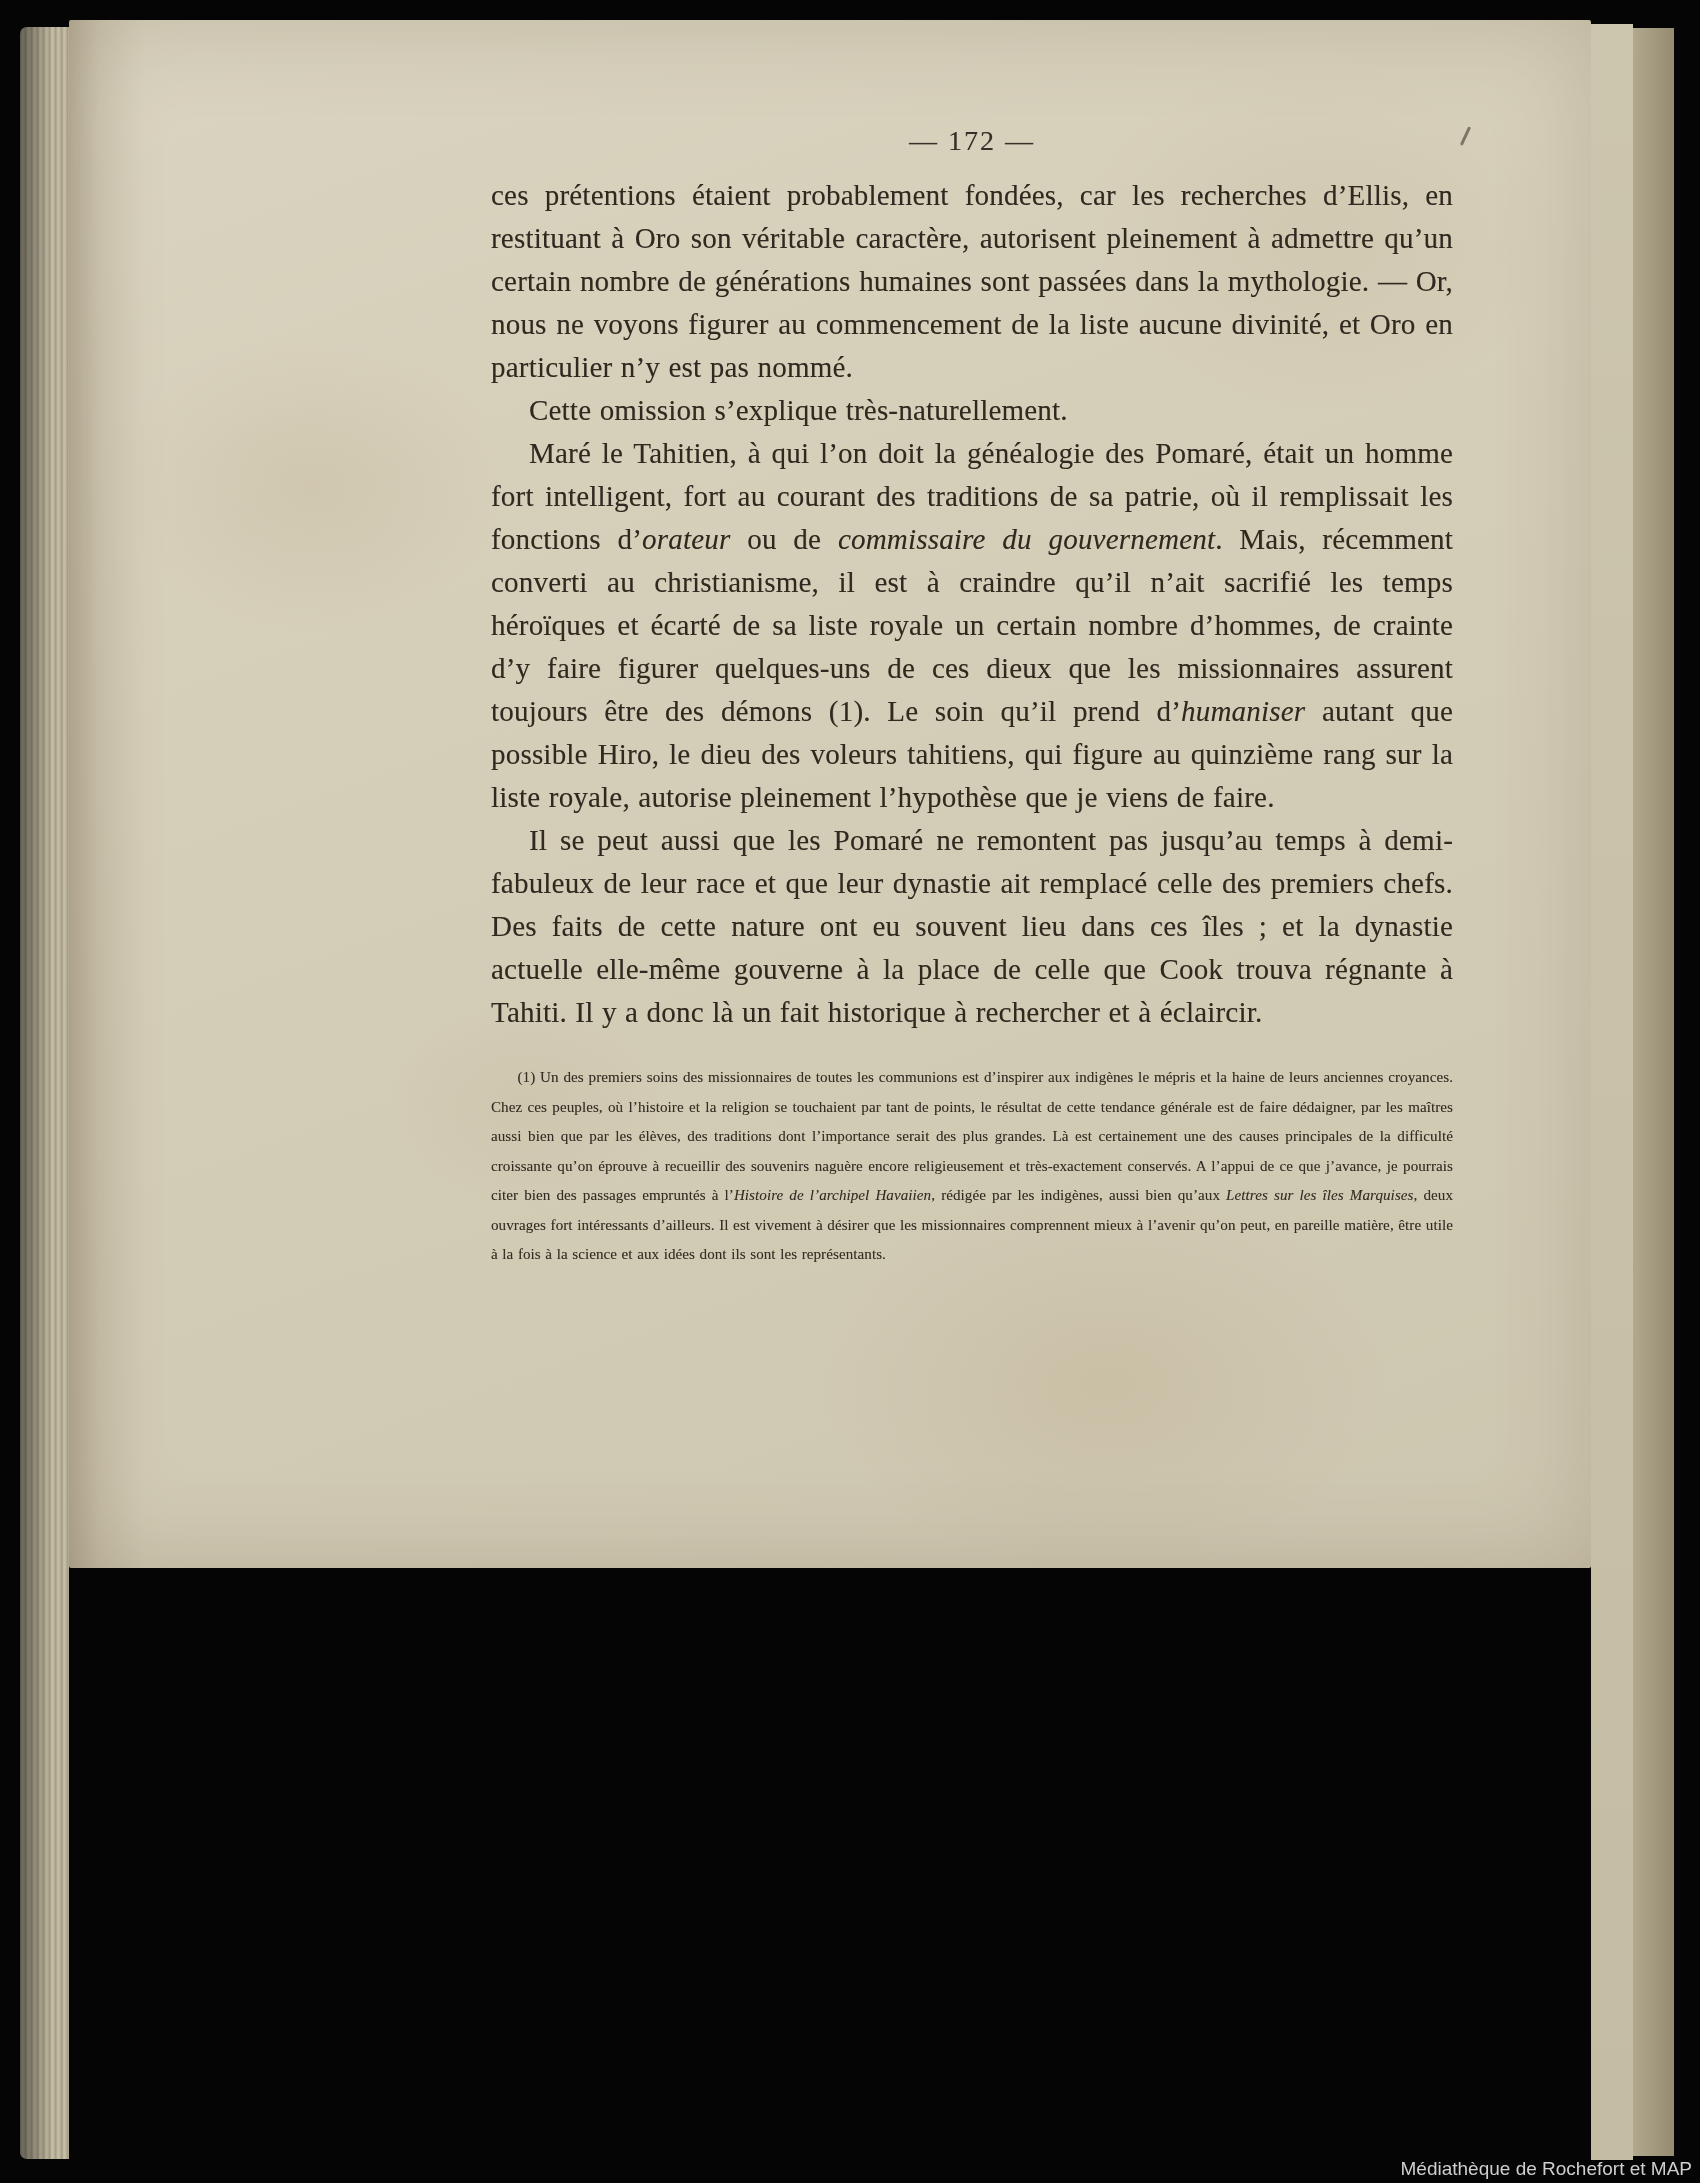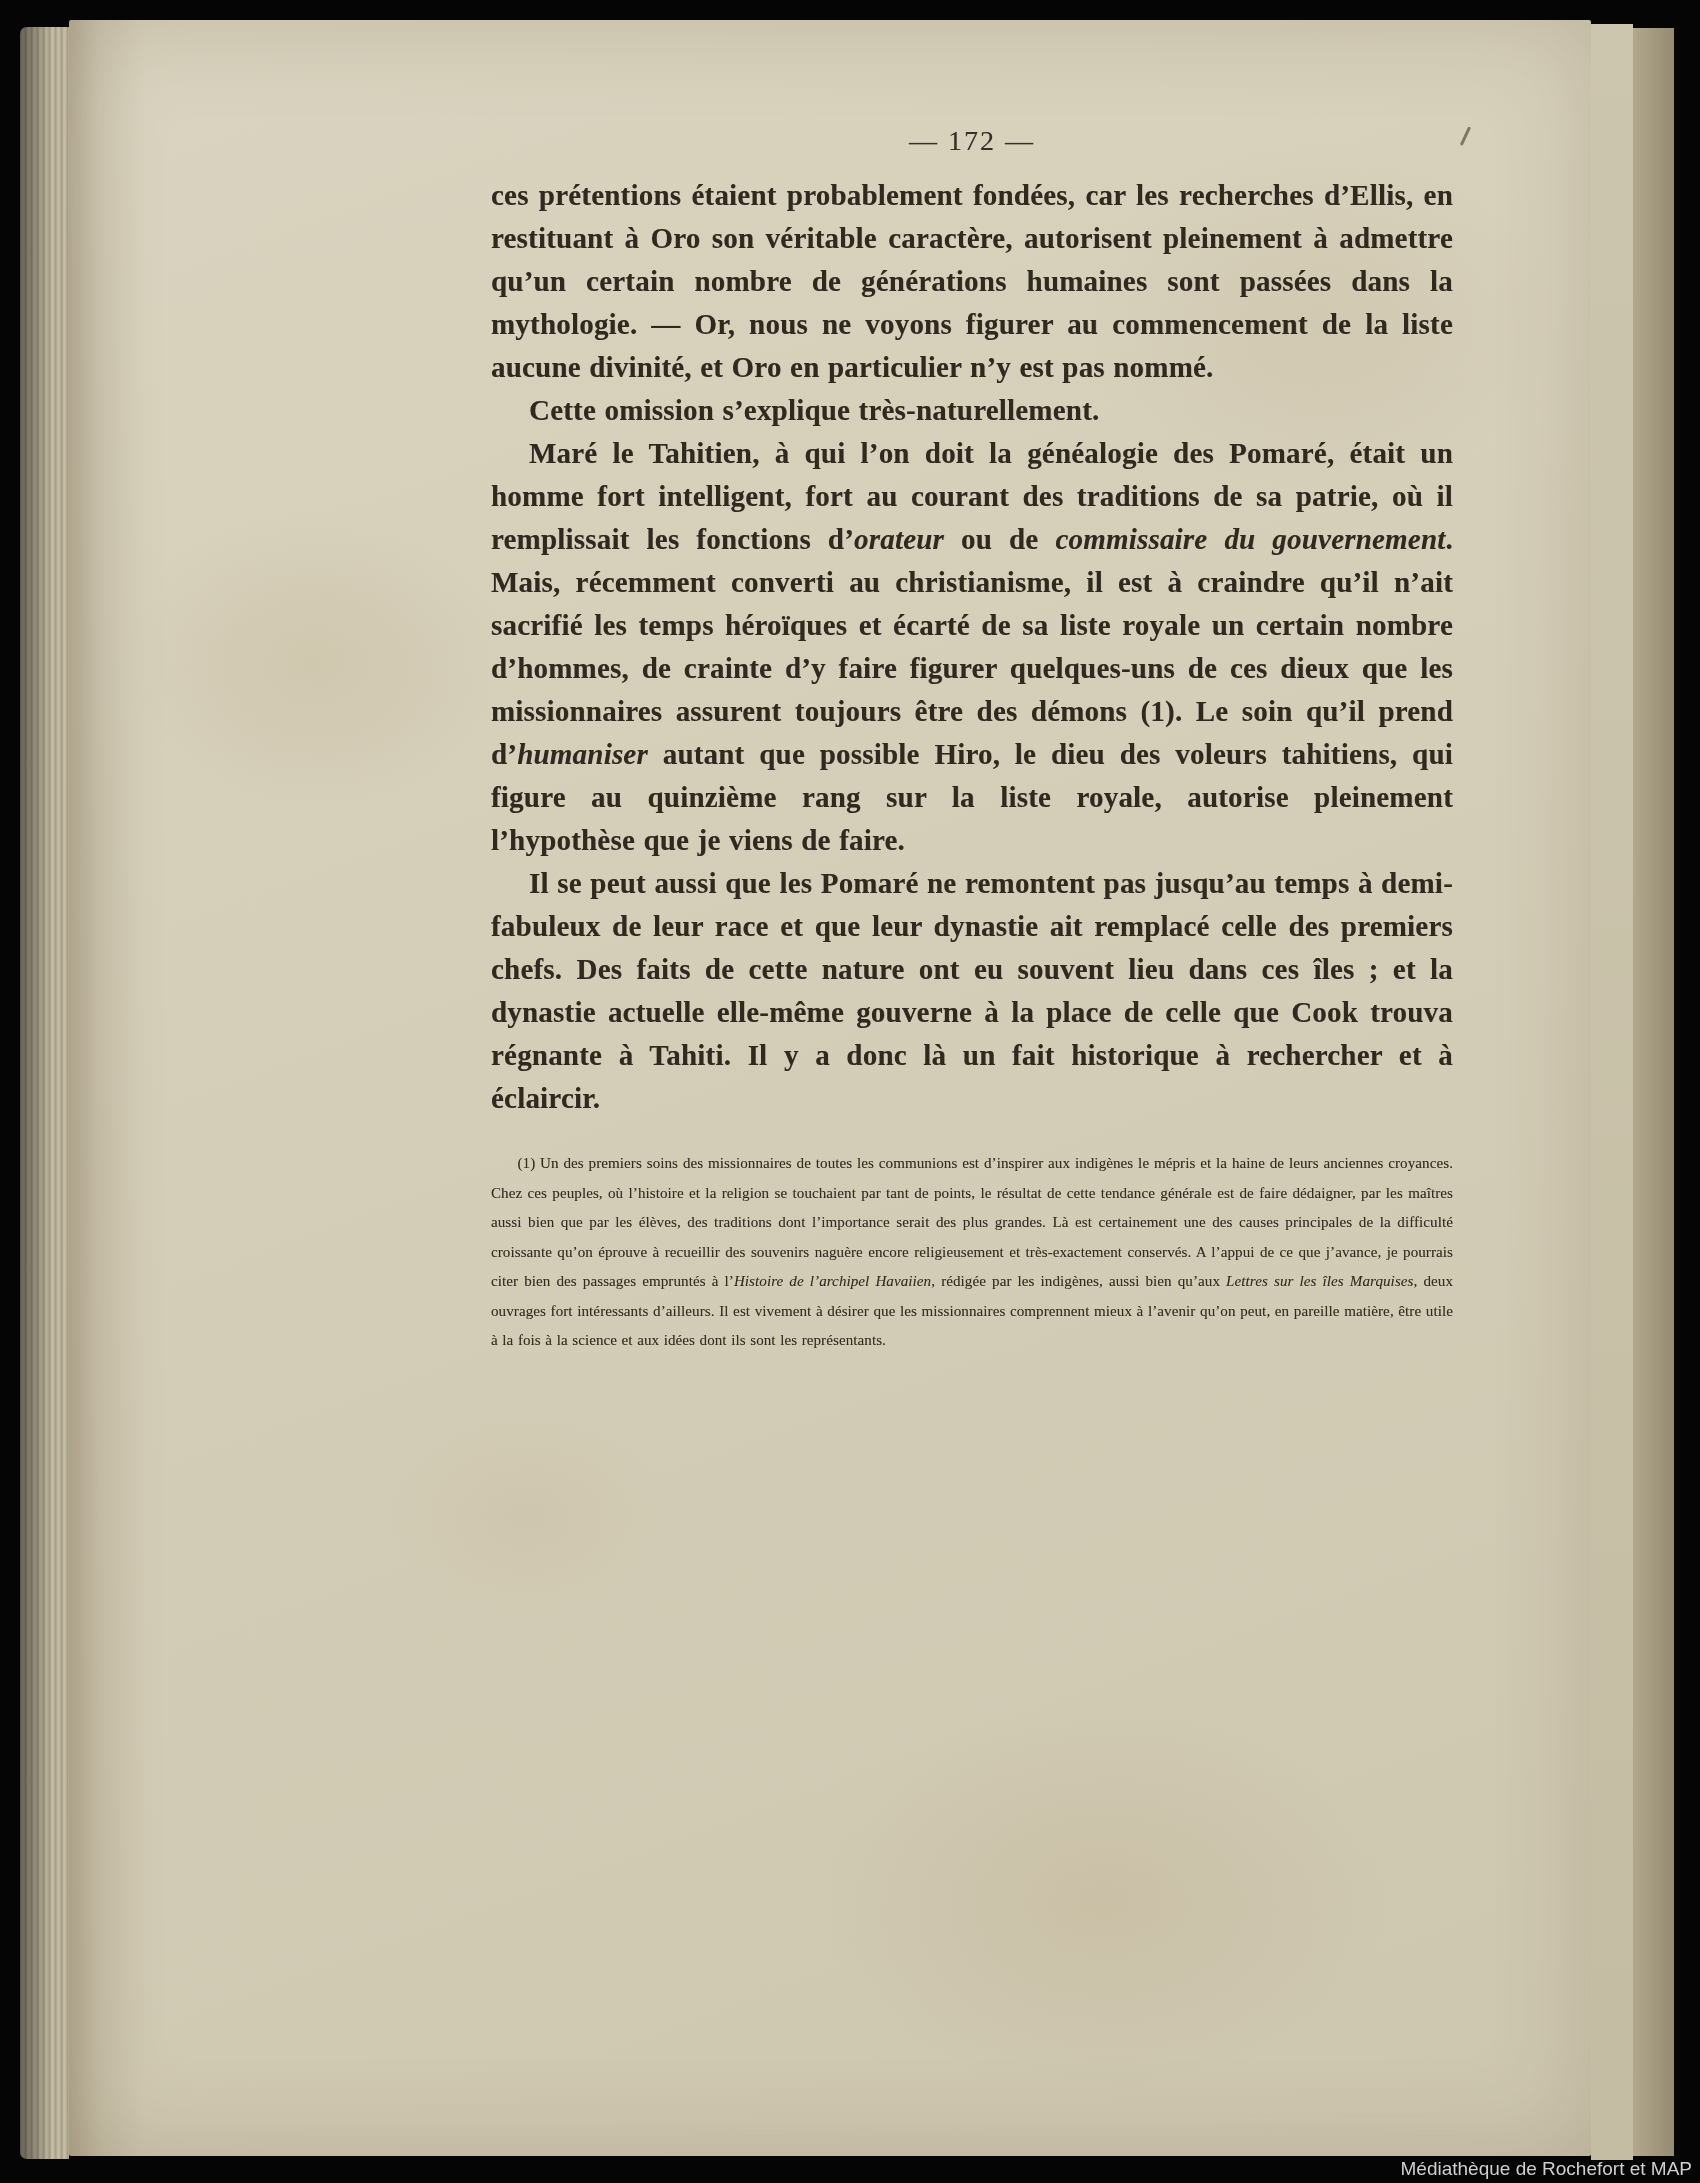"— 172 —" .paper { height: 2136px -> 1548px }
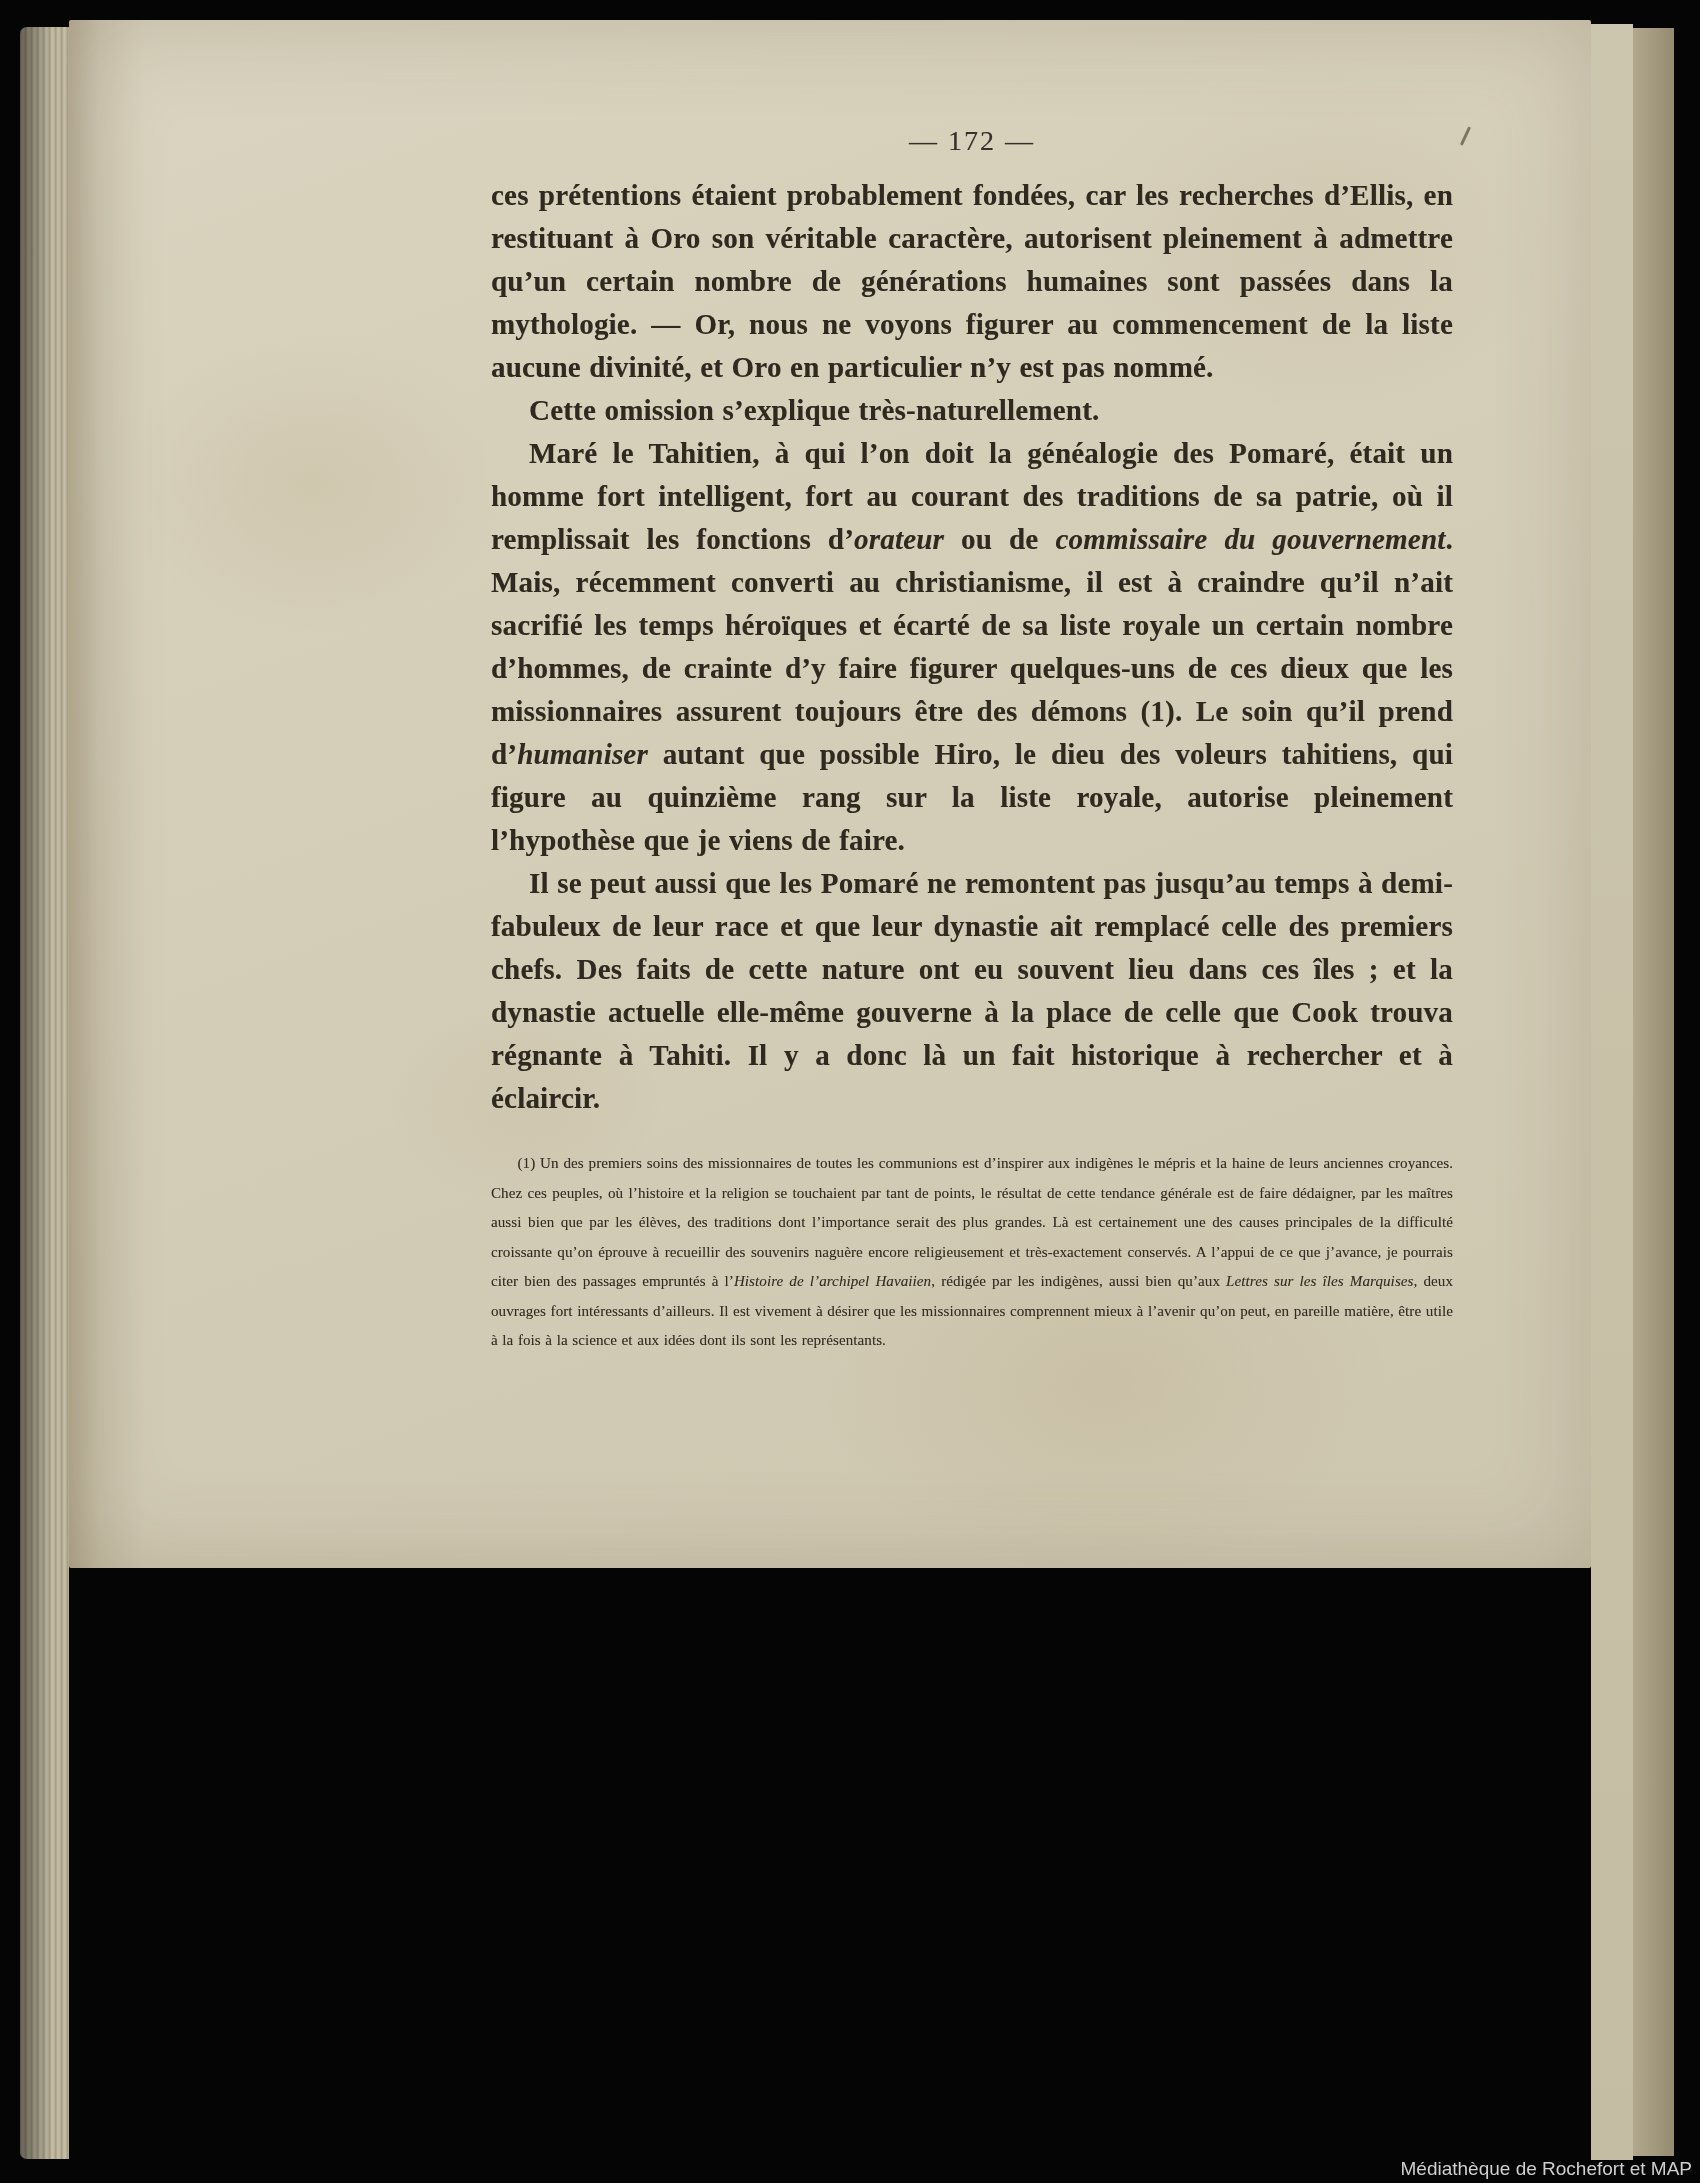"ces prétentions étaient probablement" .body-text { font-weight: bold -> none }
